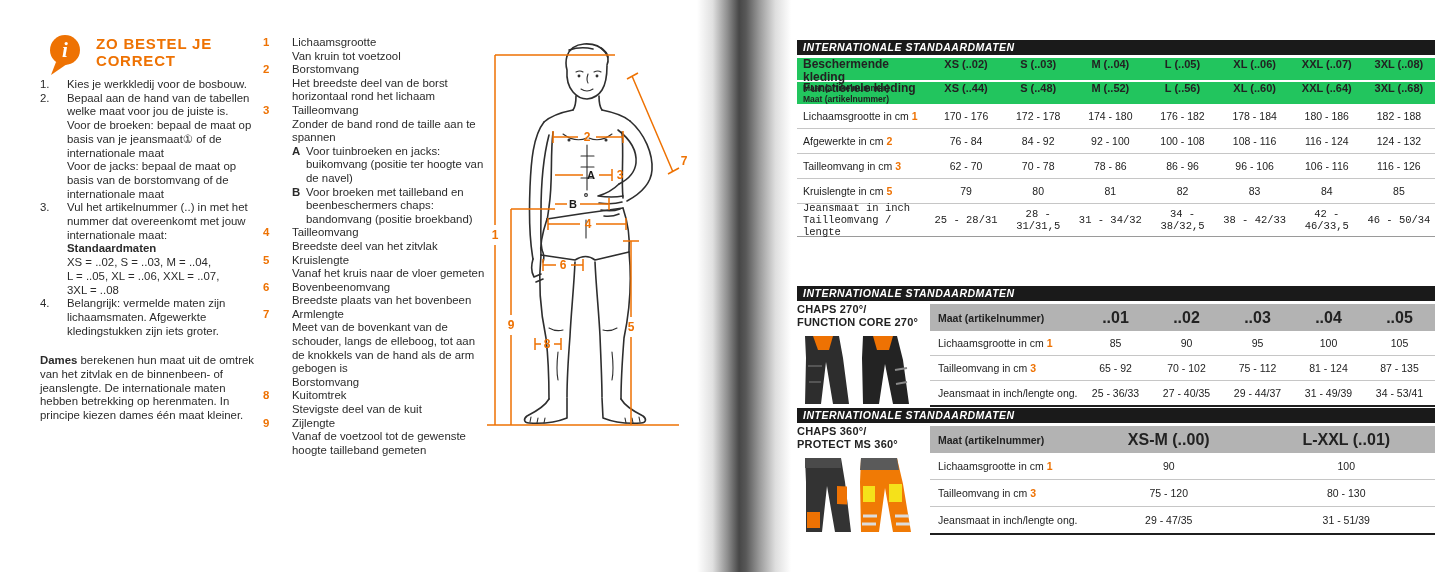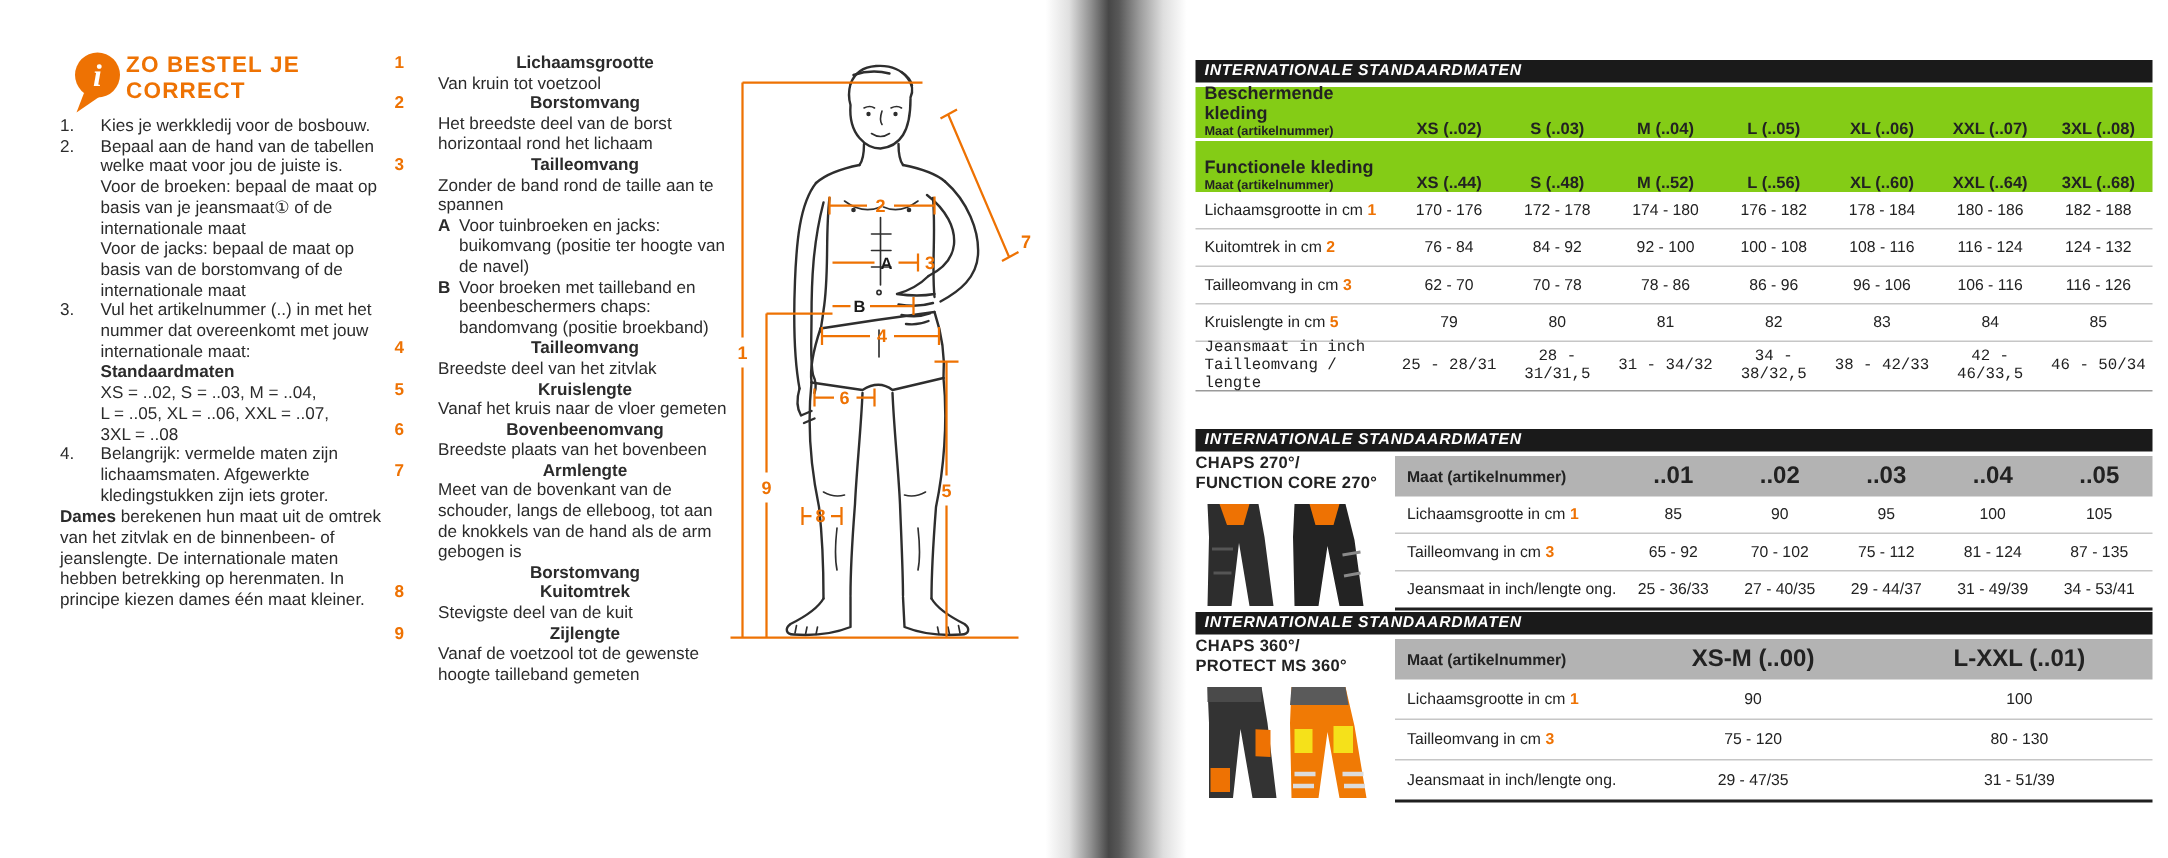"ZO BESTEL JE" .info-title { margin-left: none -> 12px }
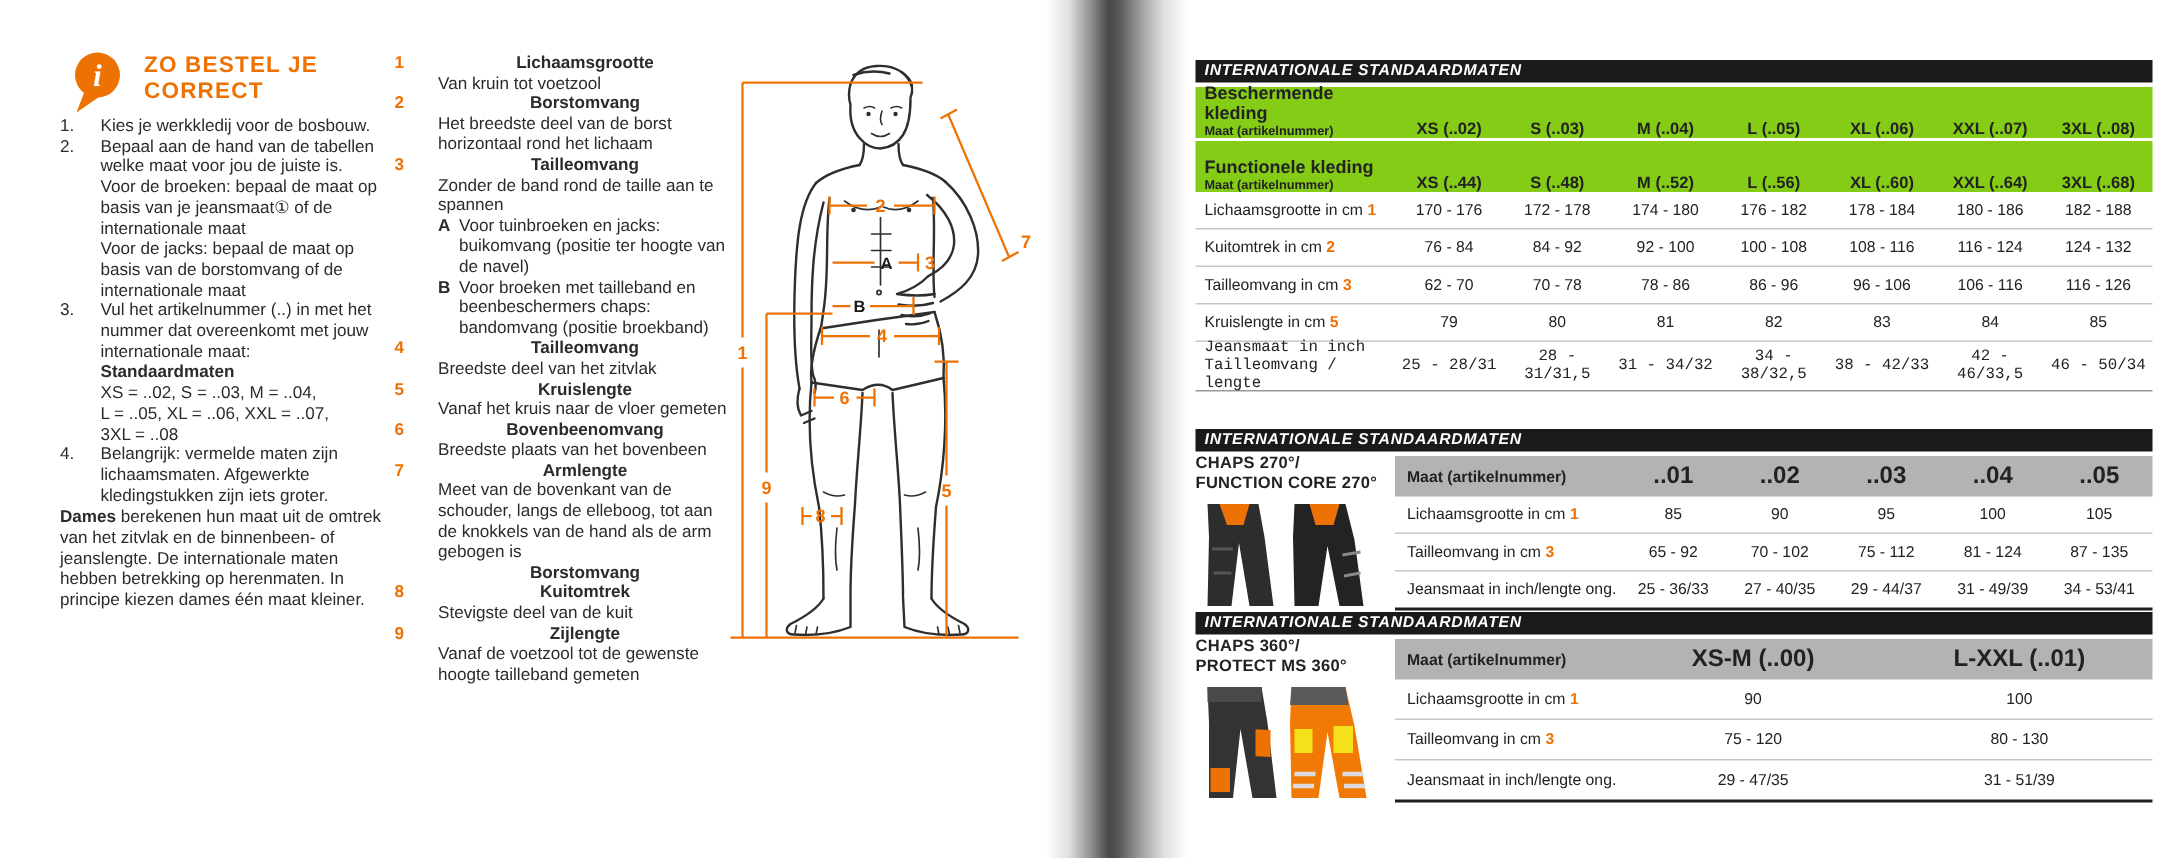"Lichaamsgrootte" .leg-term { font-weight: bold -> normal; text-align: center -> none }
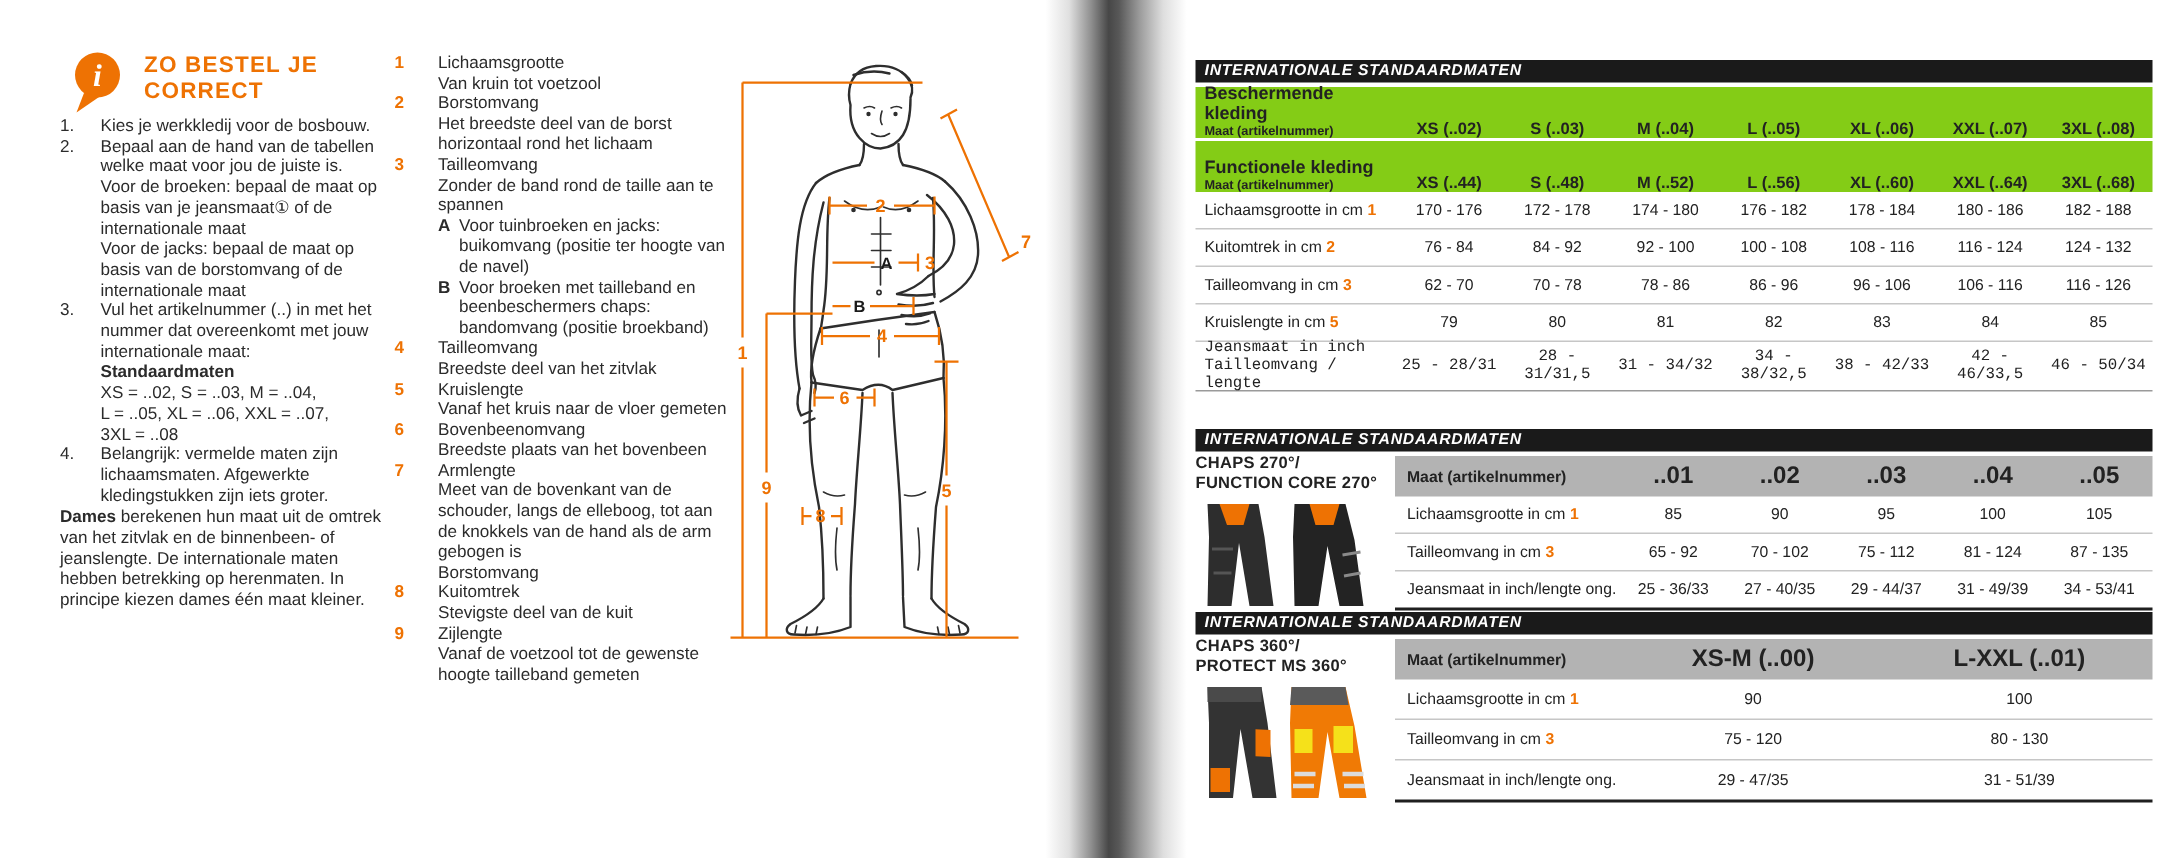"Beschermende kleding" .hrow { align-items: flex-end -> flex-start; background: #84cc16 -> #22c55e; height: 34px -> 22px }
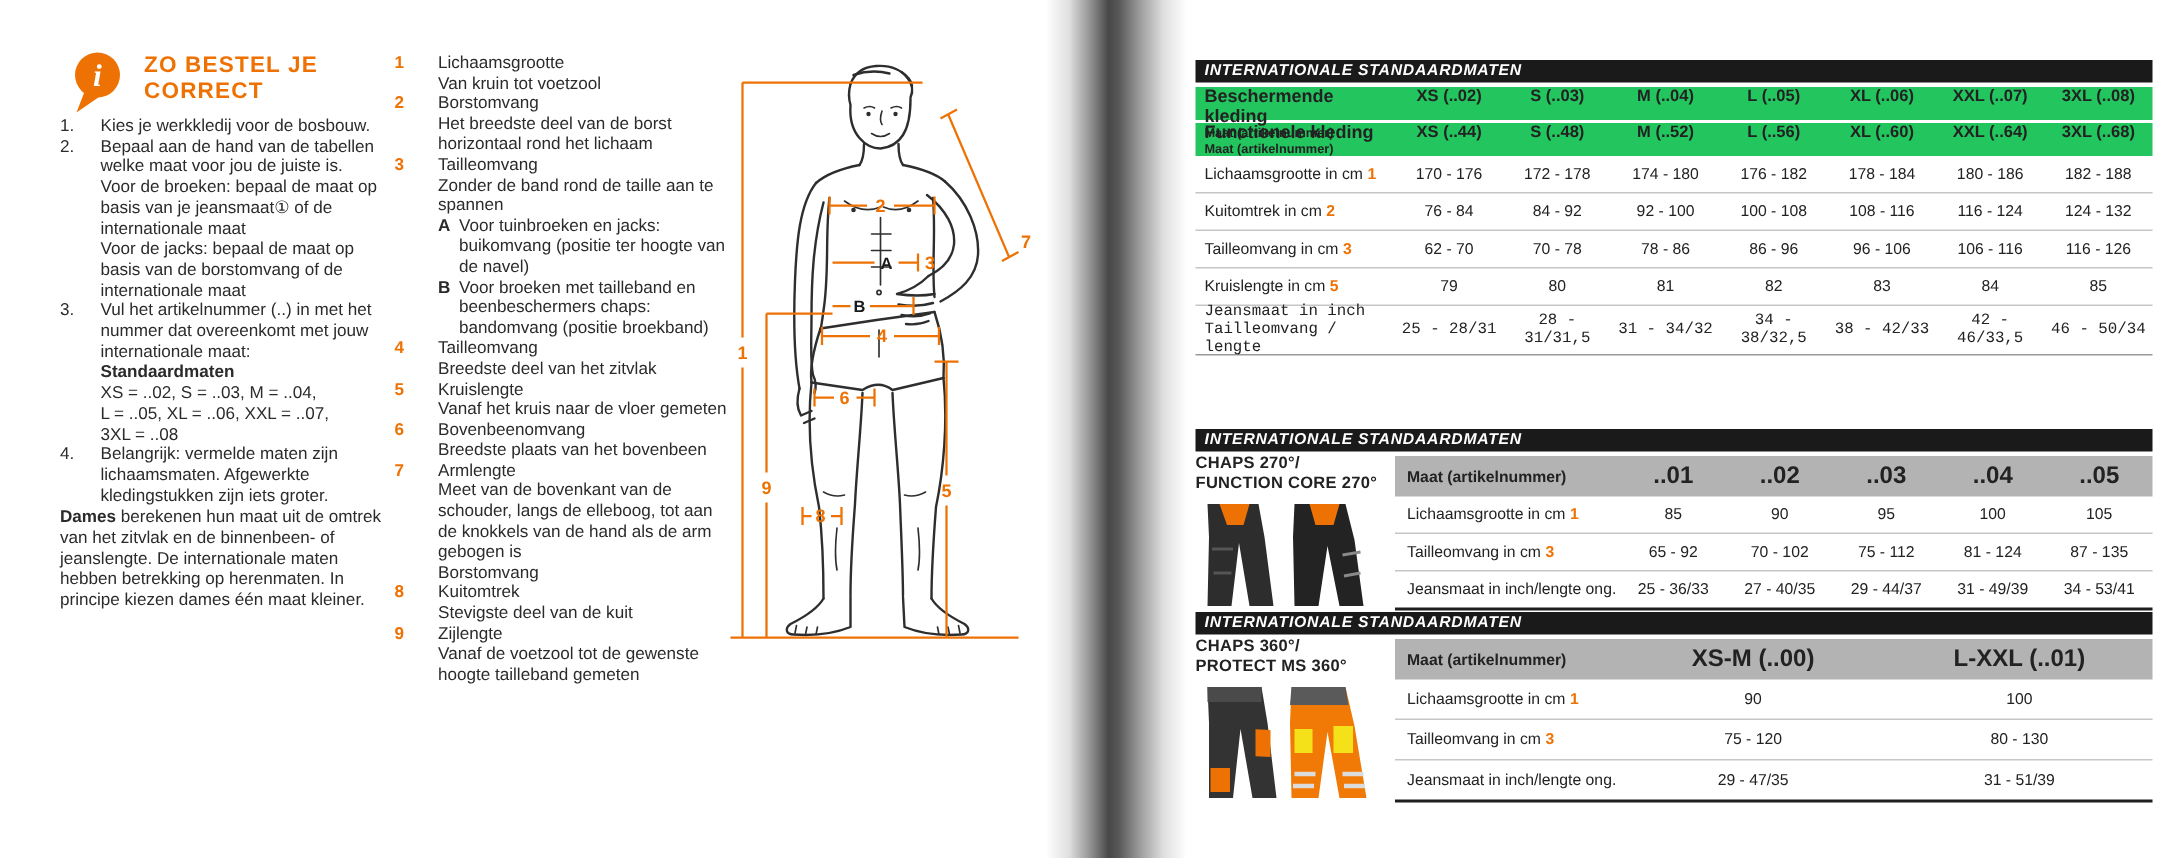"Kuitomtrek in cm" span { text: Kuitomtrek -> Afgewerkte }
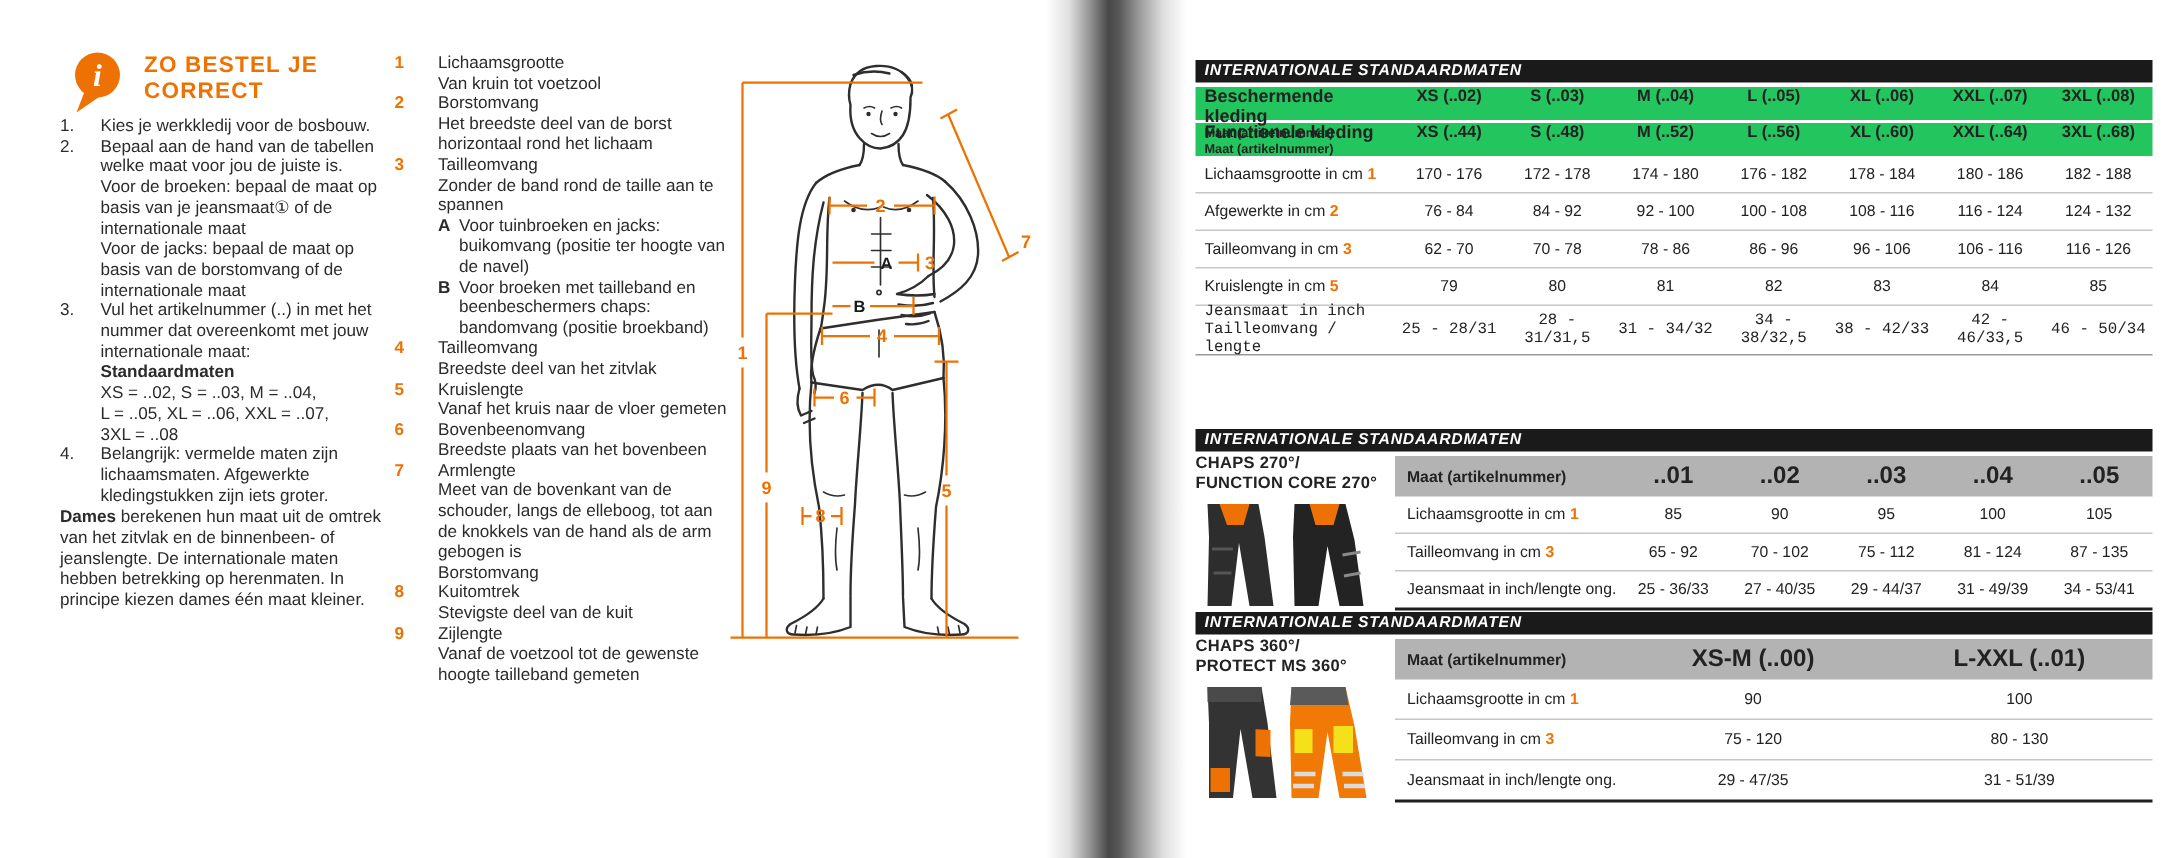"Dames berekenen hun maat uit" .dames { margin-top: 1px -> 16px }
